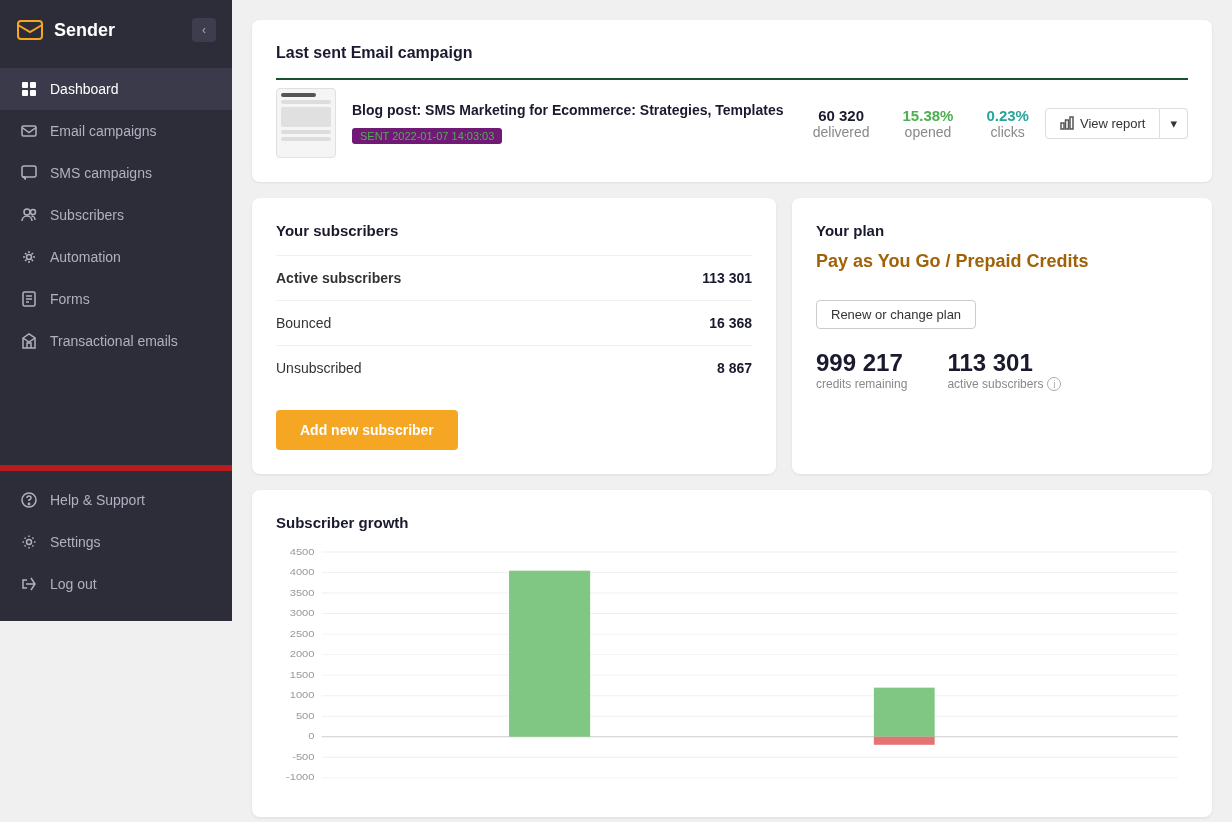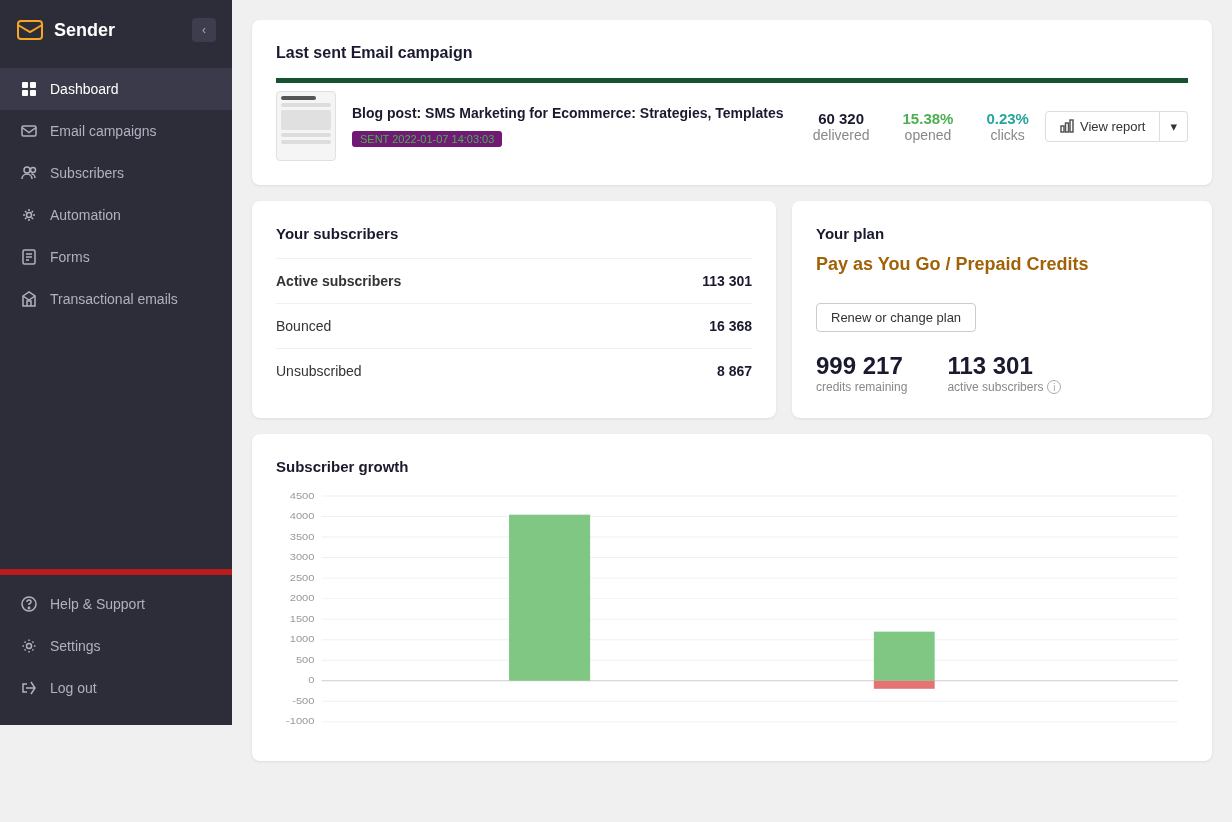"Sender" .sidebar { height: 725px -> 621px }
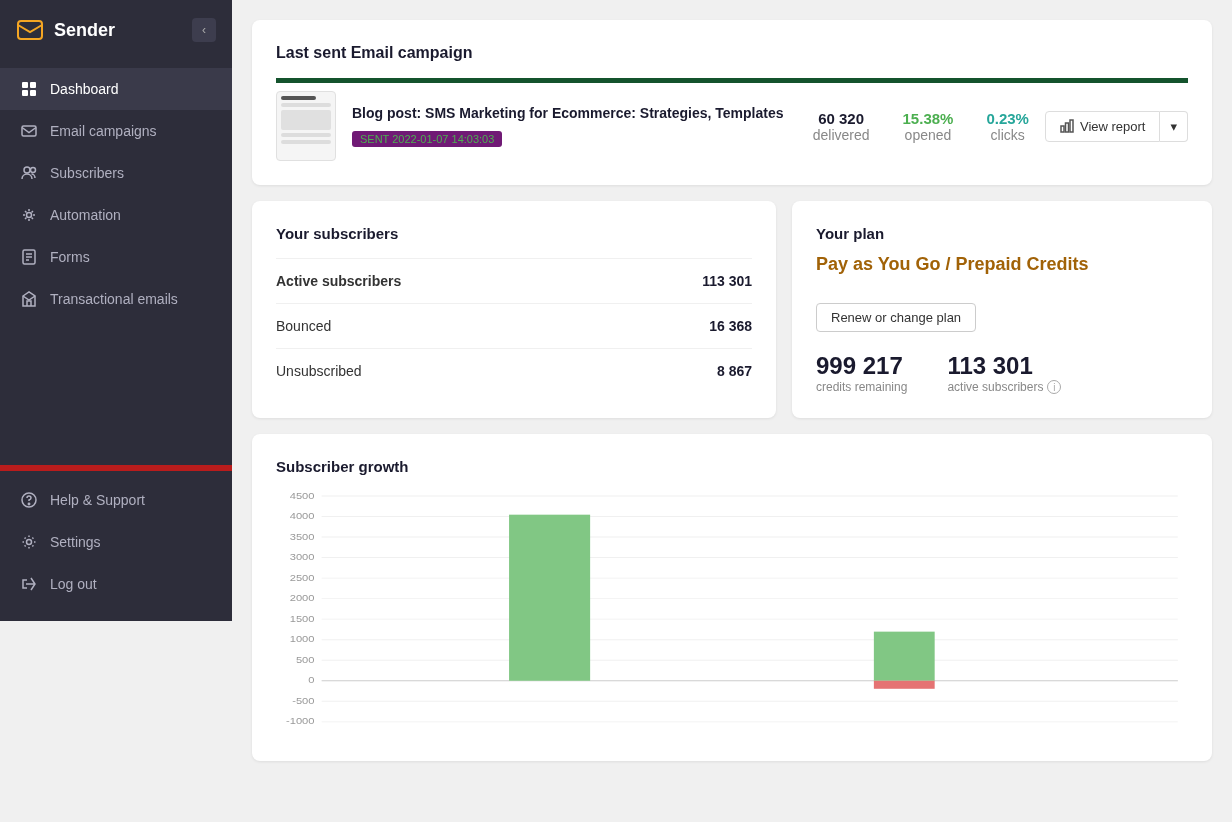"Blog post: SMS Marketing for" .campaign-row { border-top: 5px solid #14532d -> 2px solid #14532d }
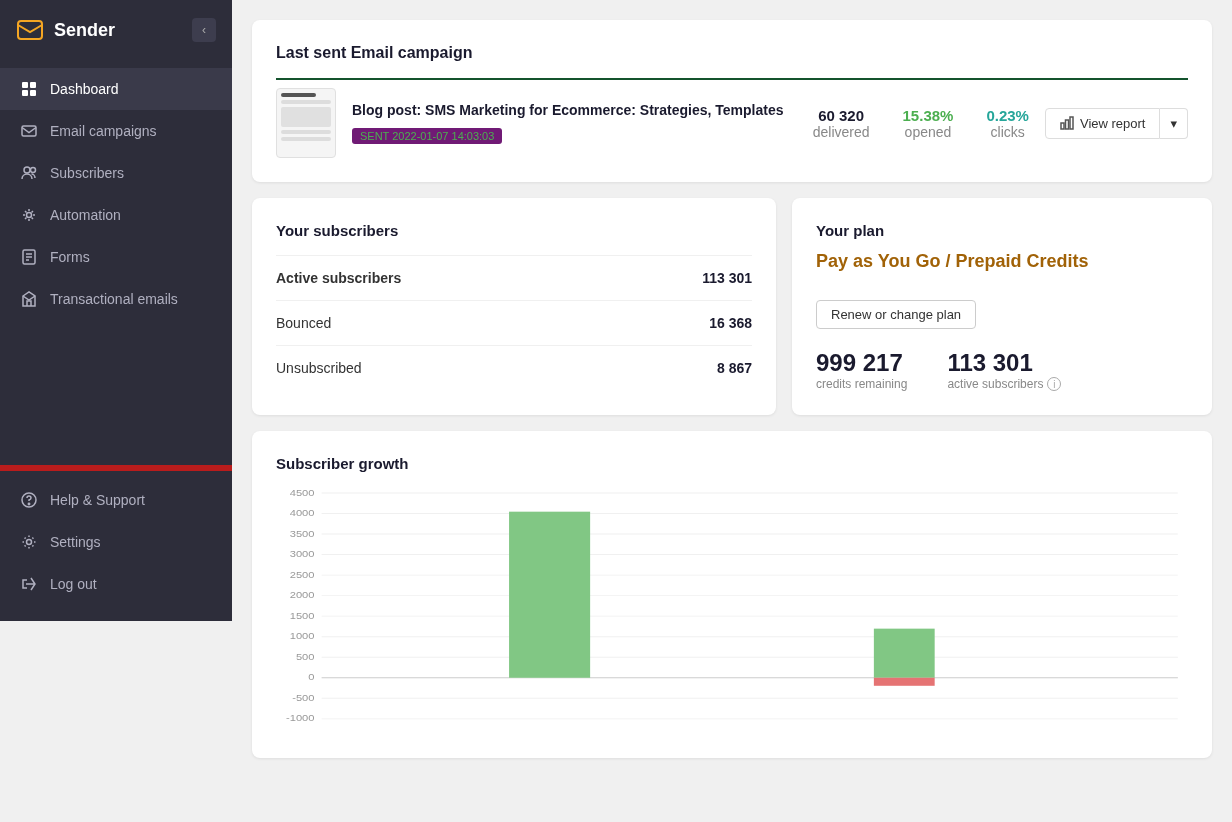"SMS campaigns" div.nav-item { html: none -> <div> <span> <svg> <rect></rect> <path></path> <path></path> </svg> </span> <span>SMS campaigns</span> </div> }
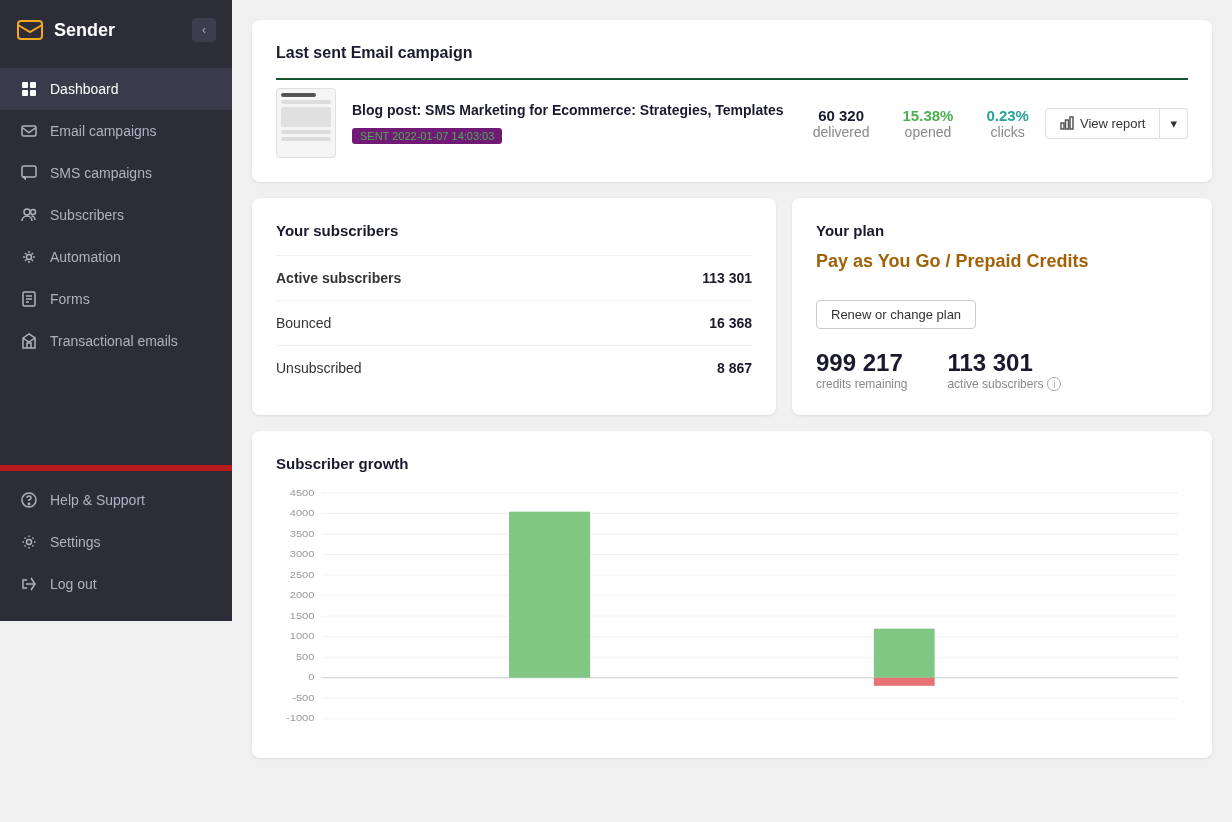"Add new subscriber" button.add-subscriber-btn { html: none -> <button>Add new subscriber</button> }
